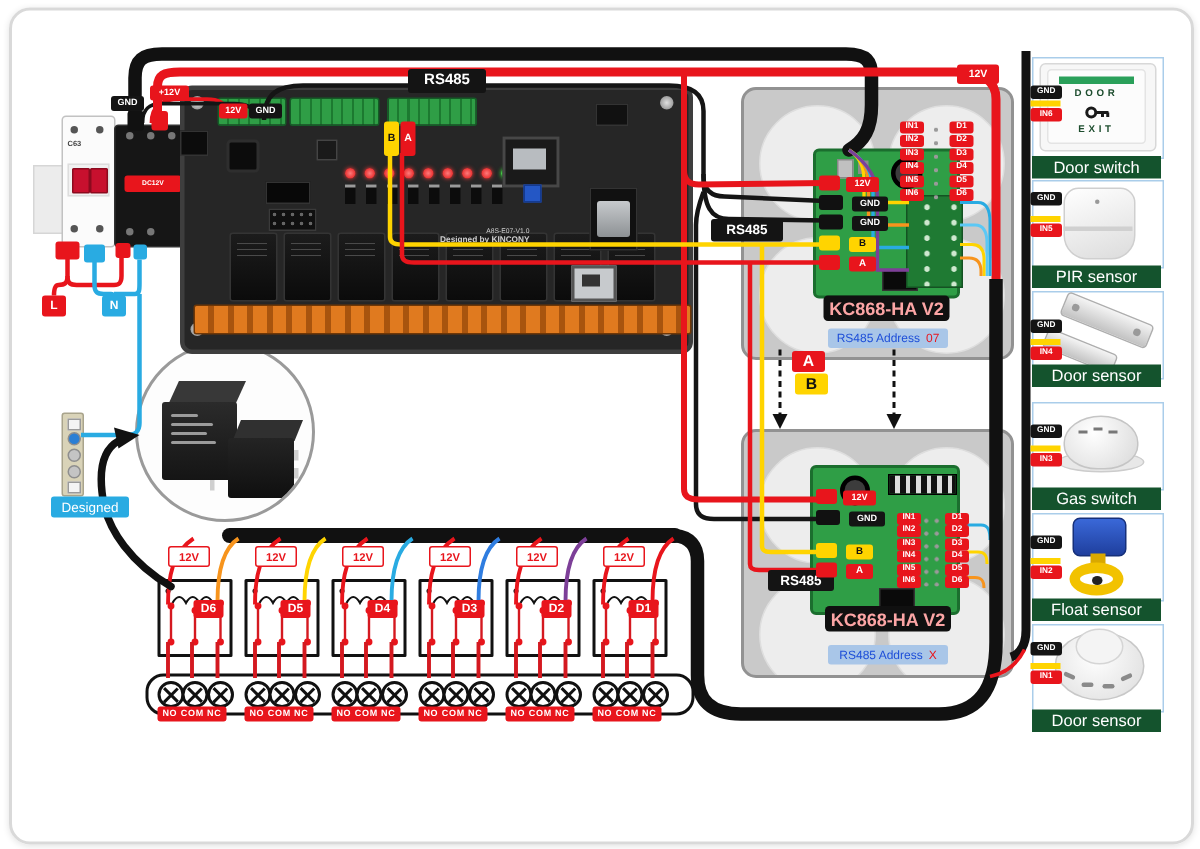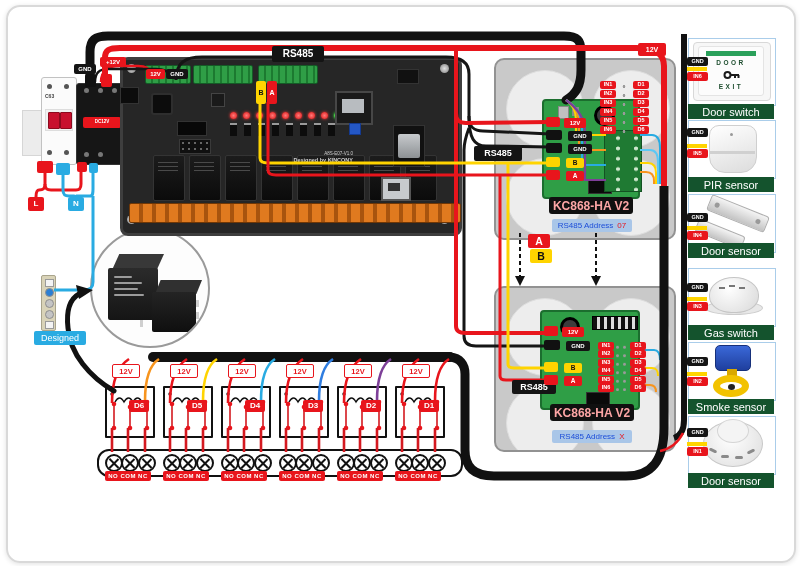"Smoke sensor" div.slabel { text: Smoke -> Float }
